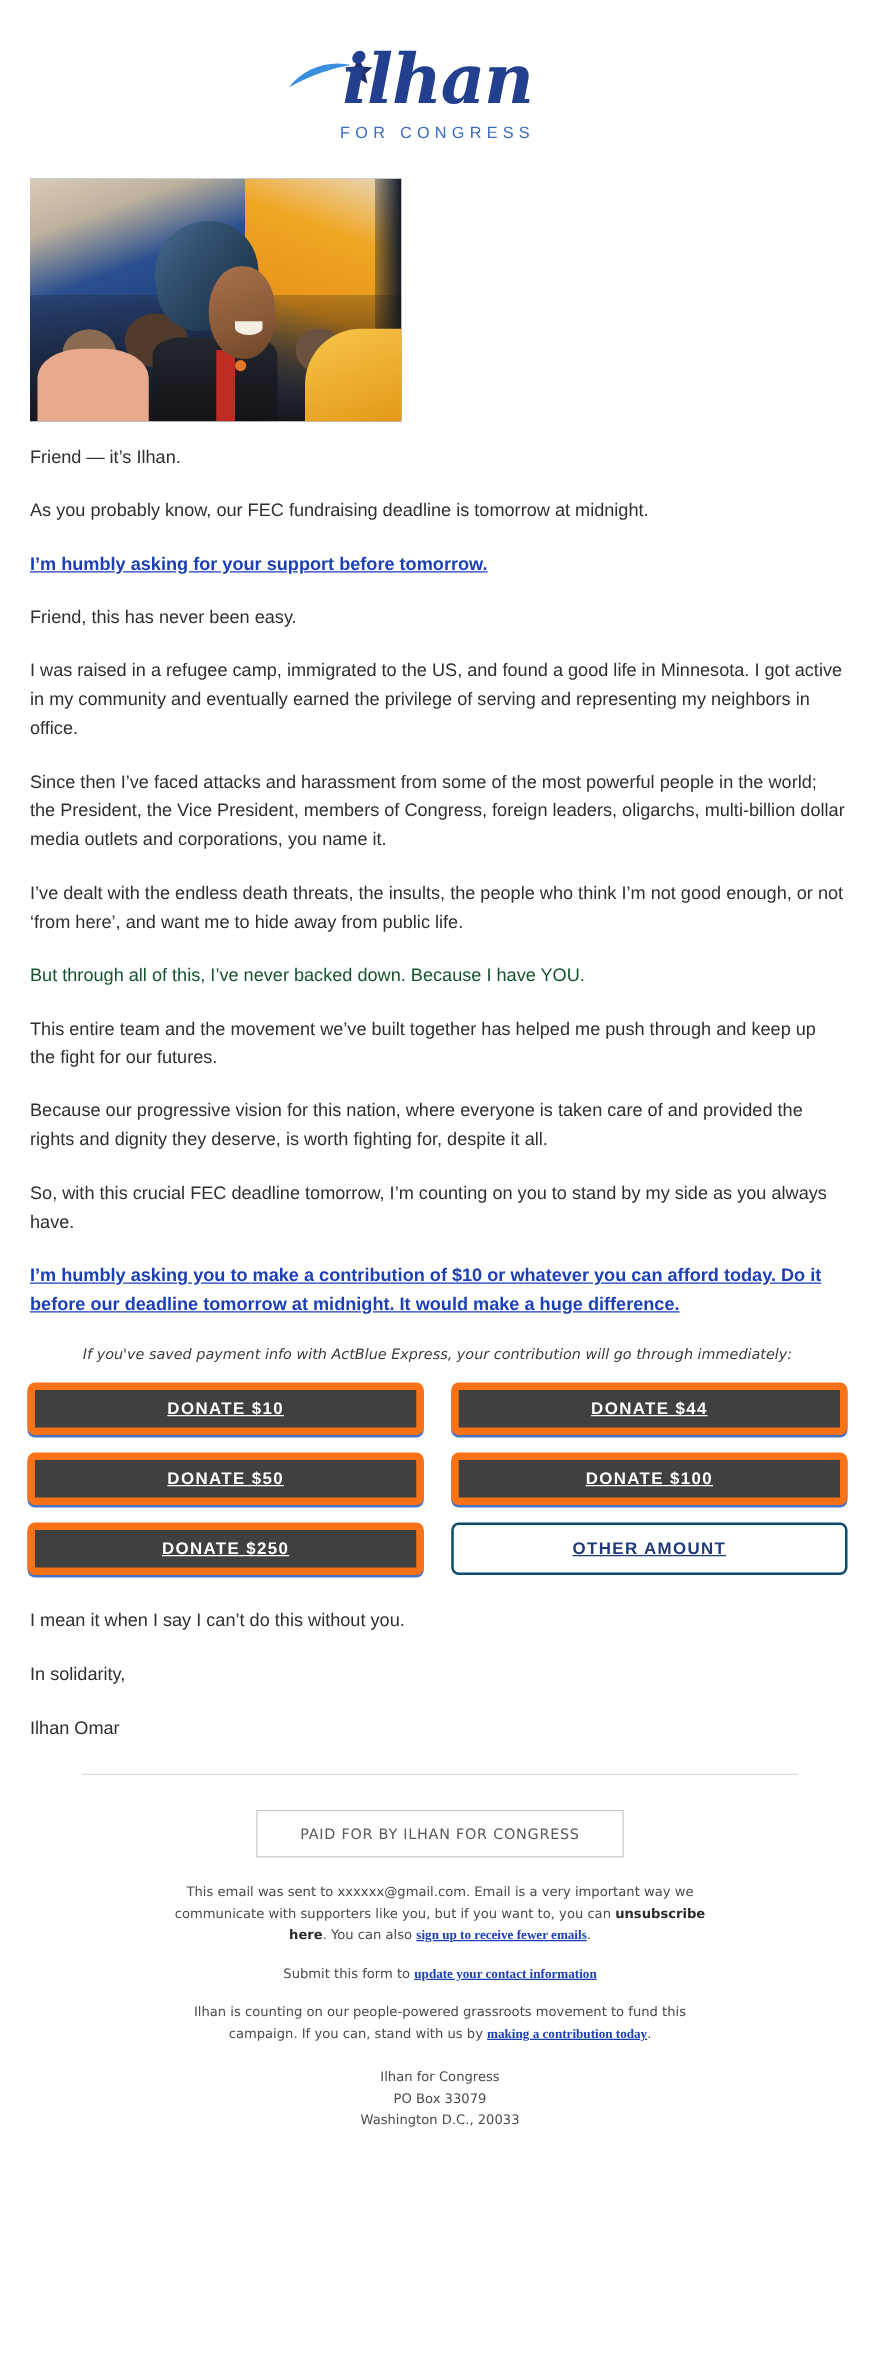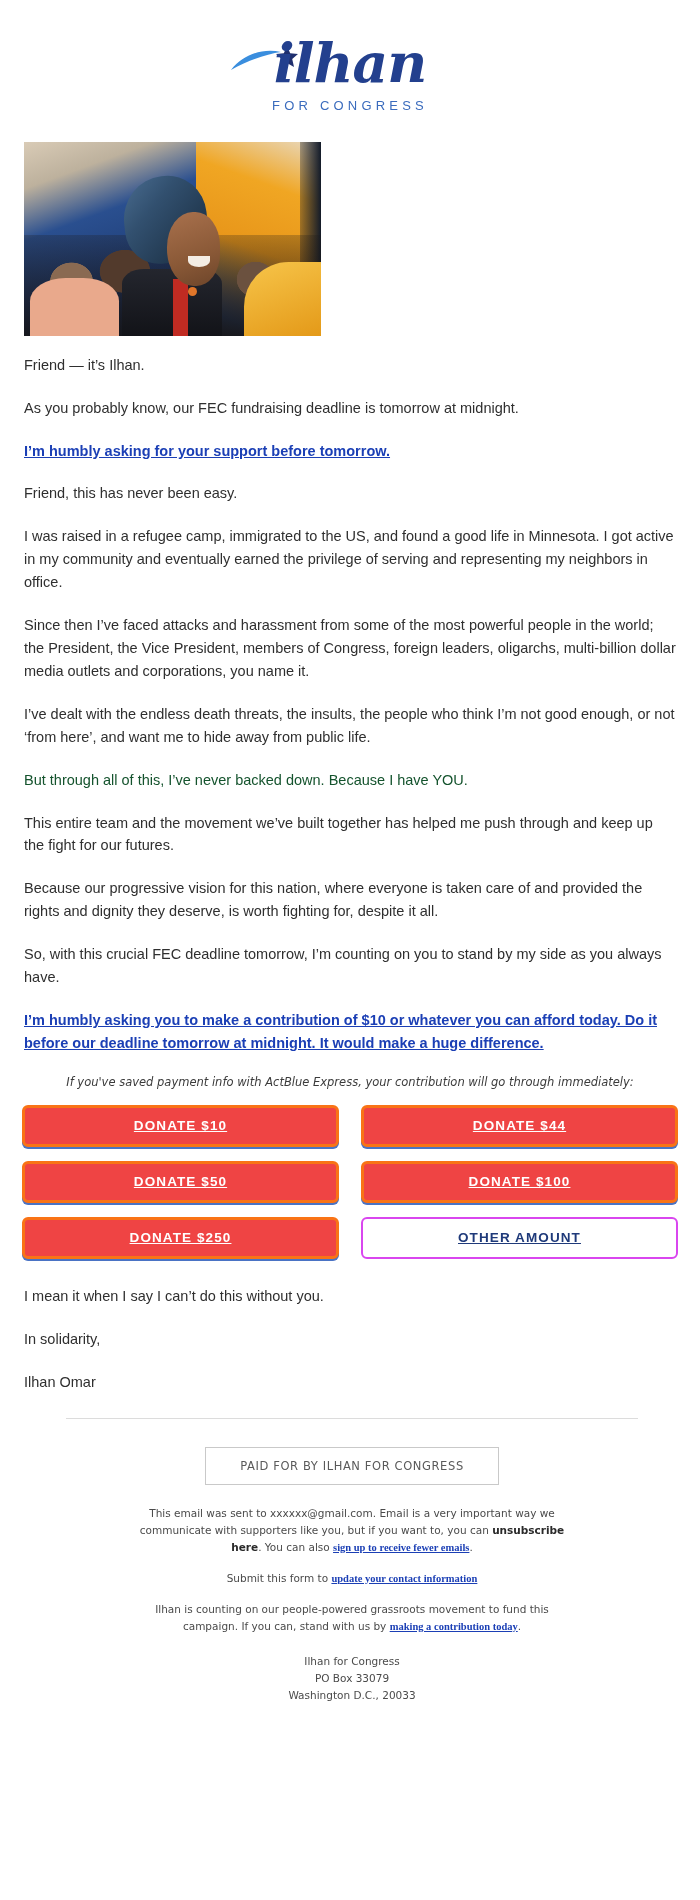"DONATE $10" .donate-btn { background: #ef4444 -> #404040; border: 3px solid #f97316 -> 6px solid #f97316 }
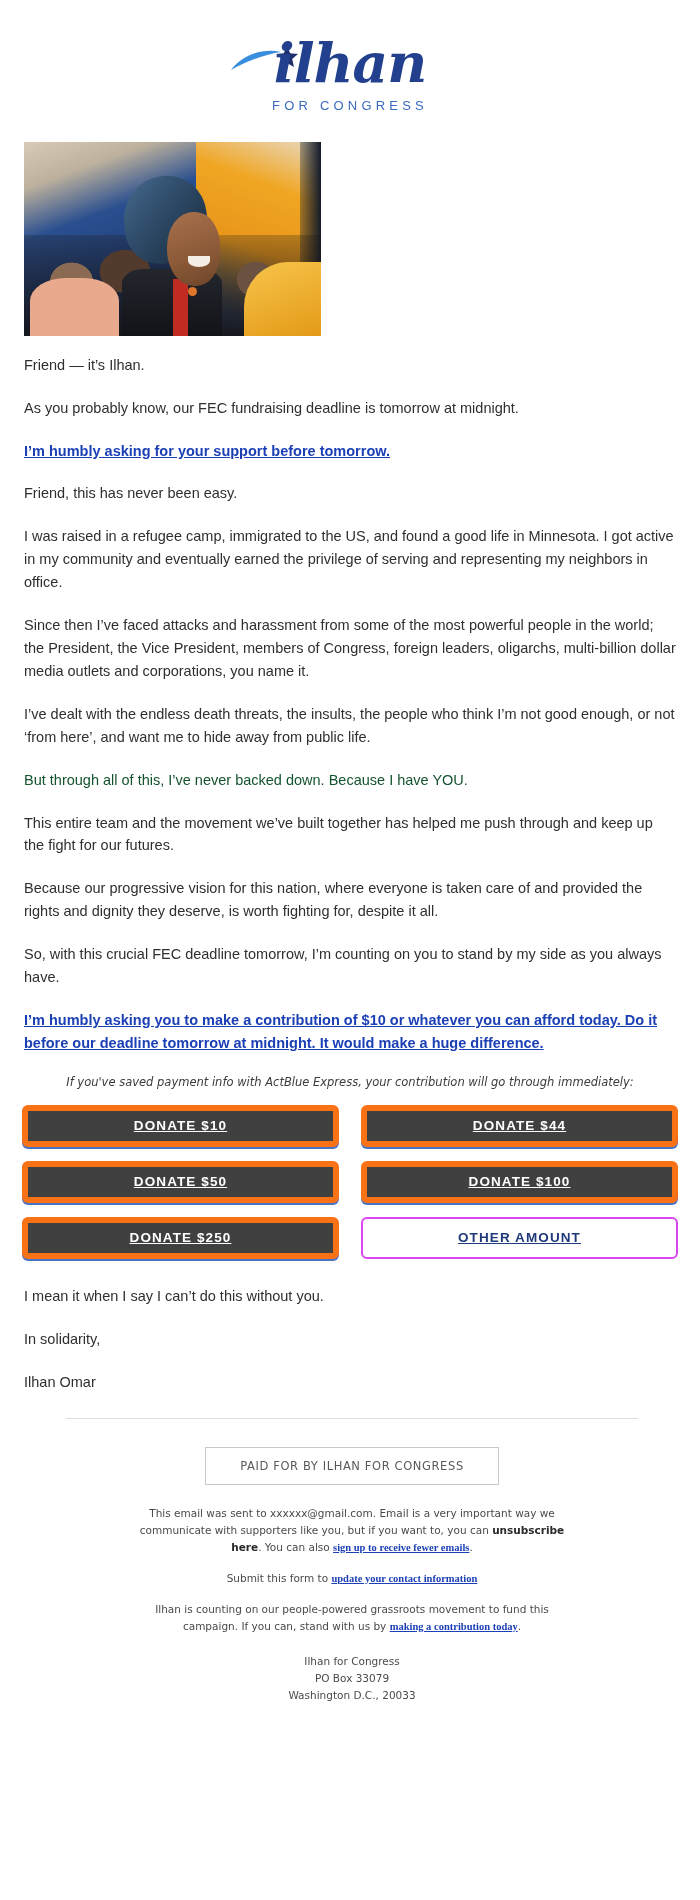"OTHER AMOUNT" .donate-btn.outline { border: 2px solid #d946ef -> 2px solid #0c4a6e }
